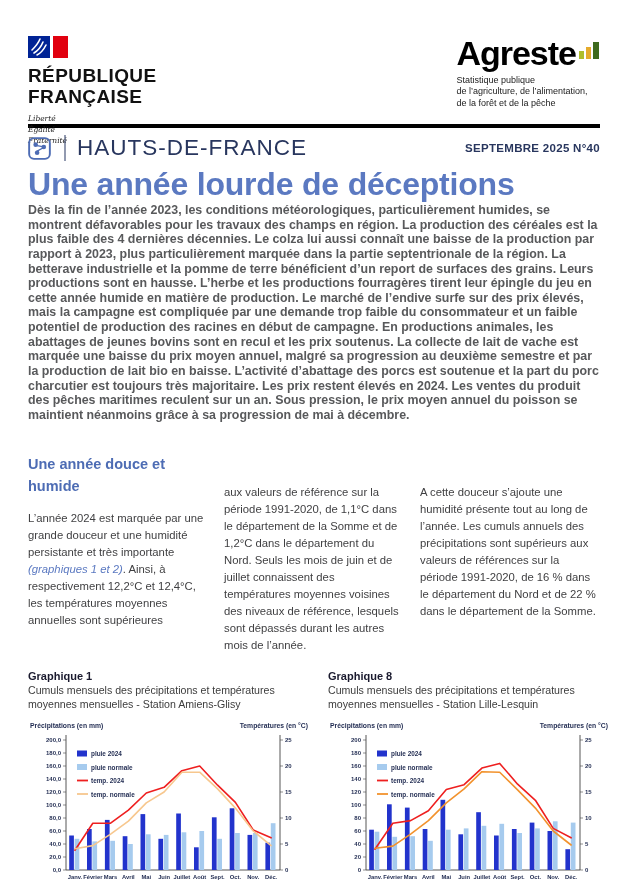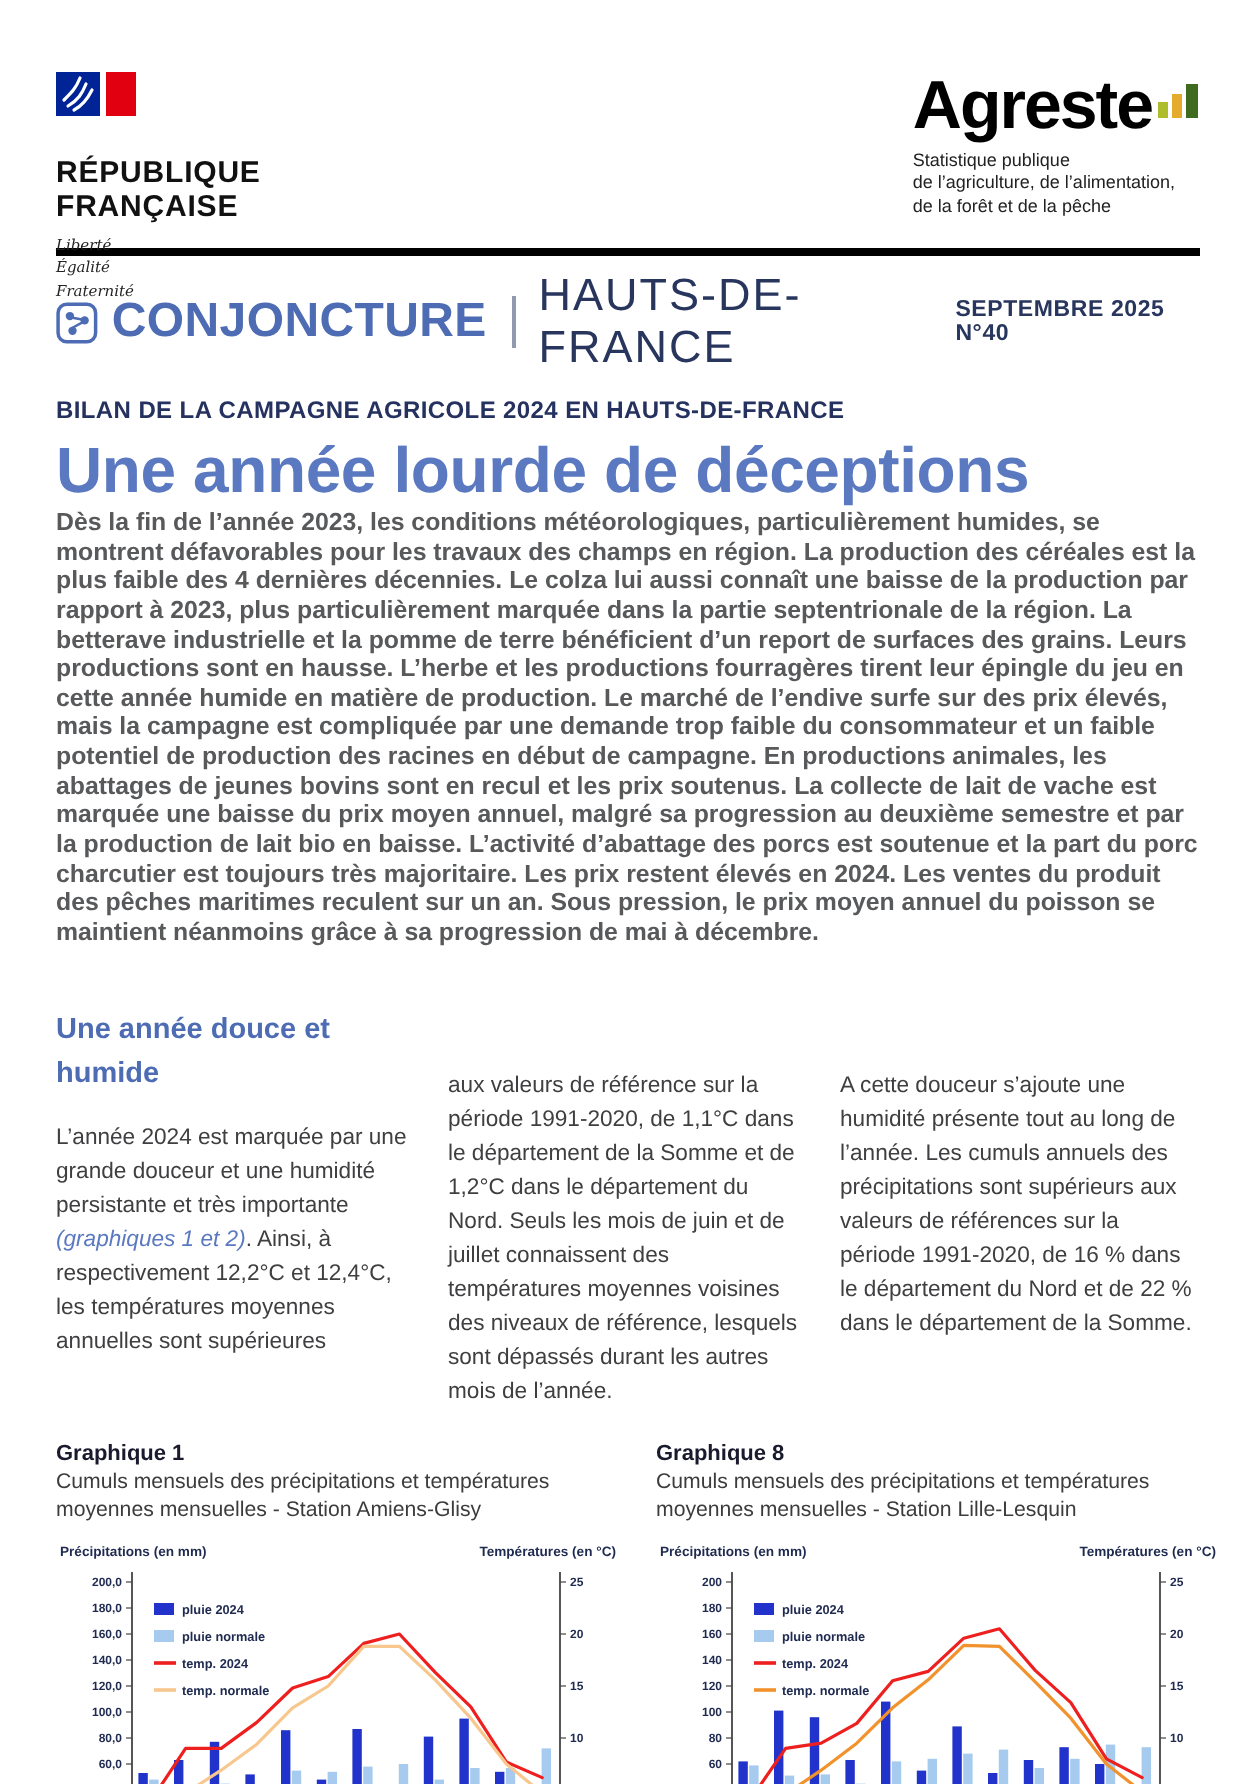"RÉPUBLIQUE" .marianne .rf { font-size: 15px -> 19px; margin-top: 16px -> 4px }
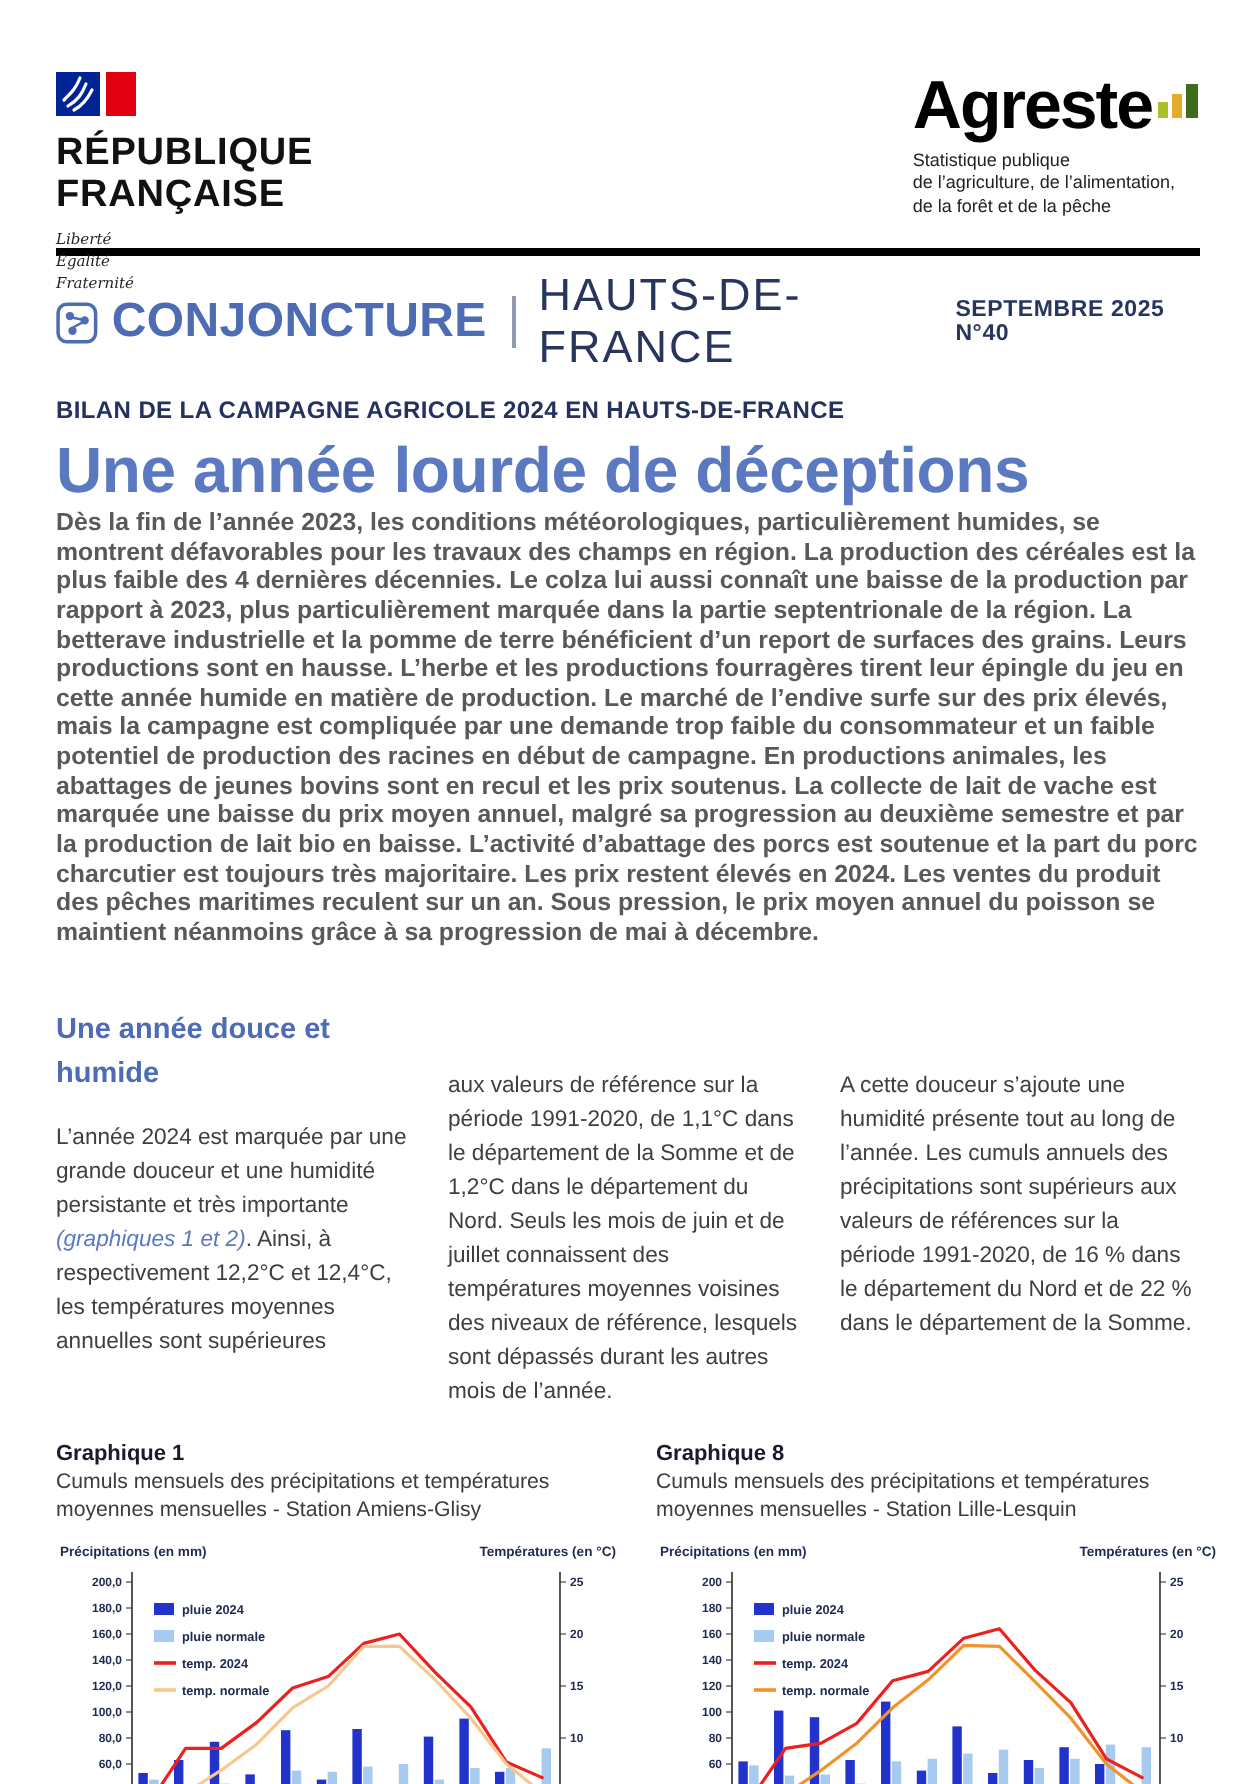"CONJONCTURE" span.brand { html: <span>CONJONCTURE</span> -> none }
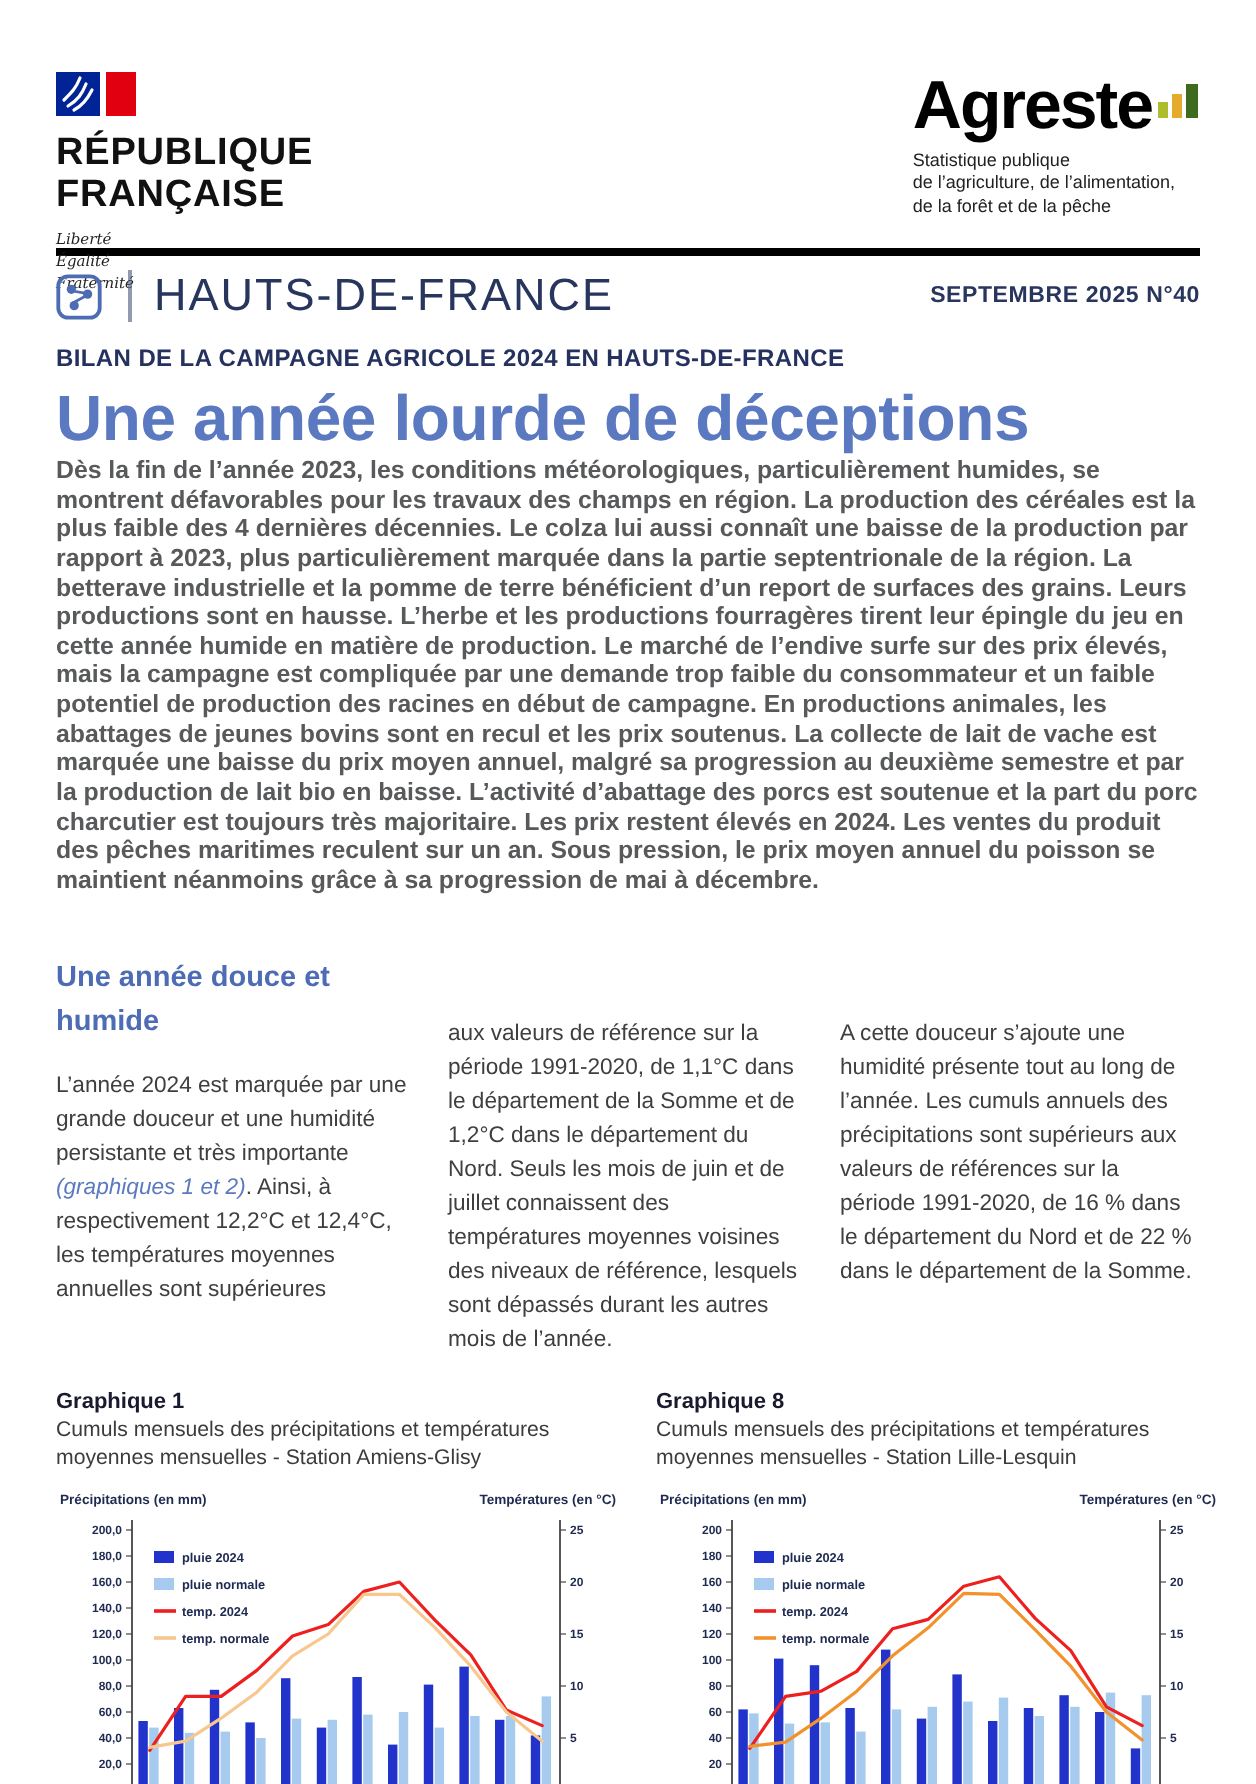"BILAN DE LA CAMPAGNE AGRICOLE" div.kicker { html: <div>BILAN DE LA CAMPAGNE AGRICOLE 2024 EN HAUTS-DE-FRANCE</div> -> none }
